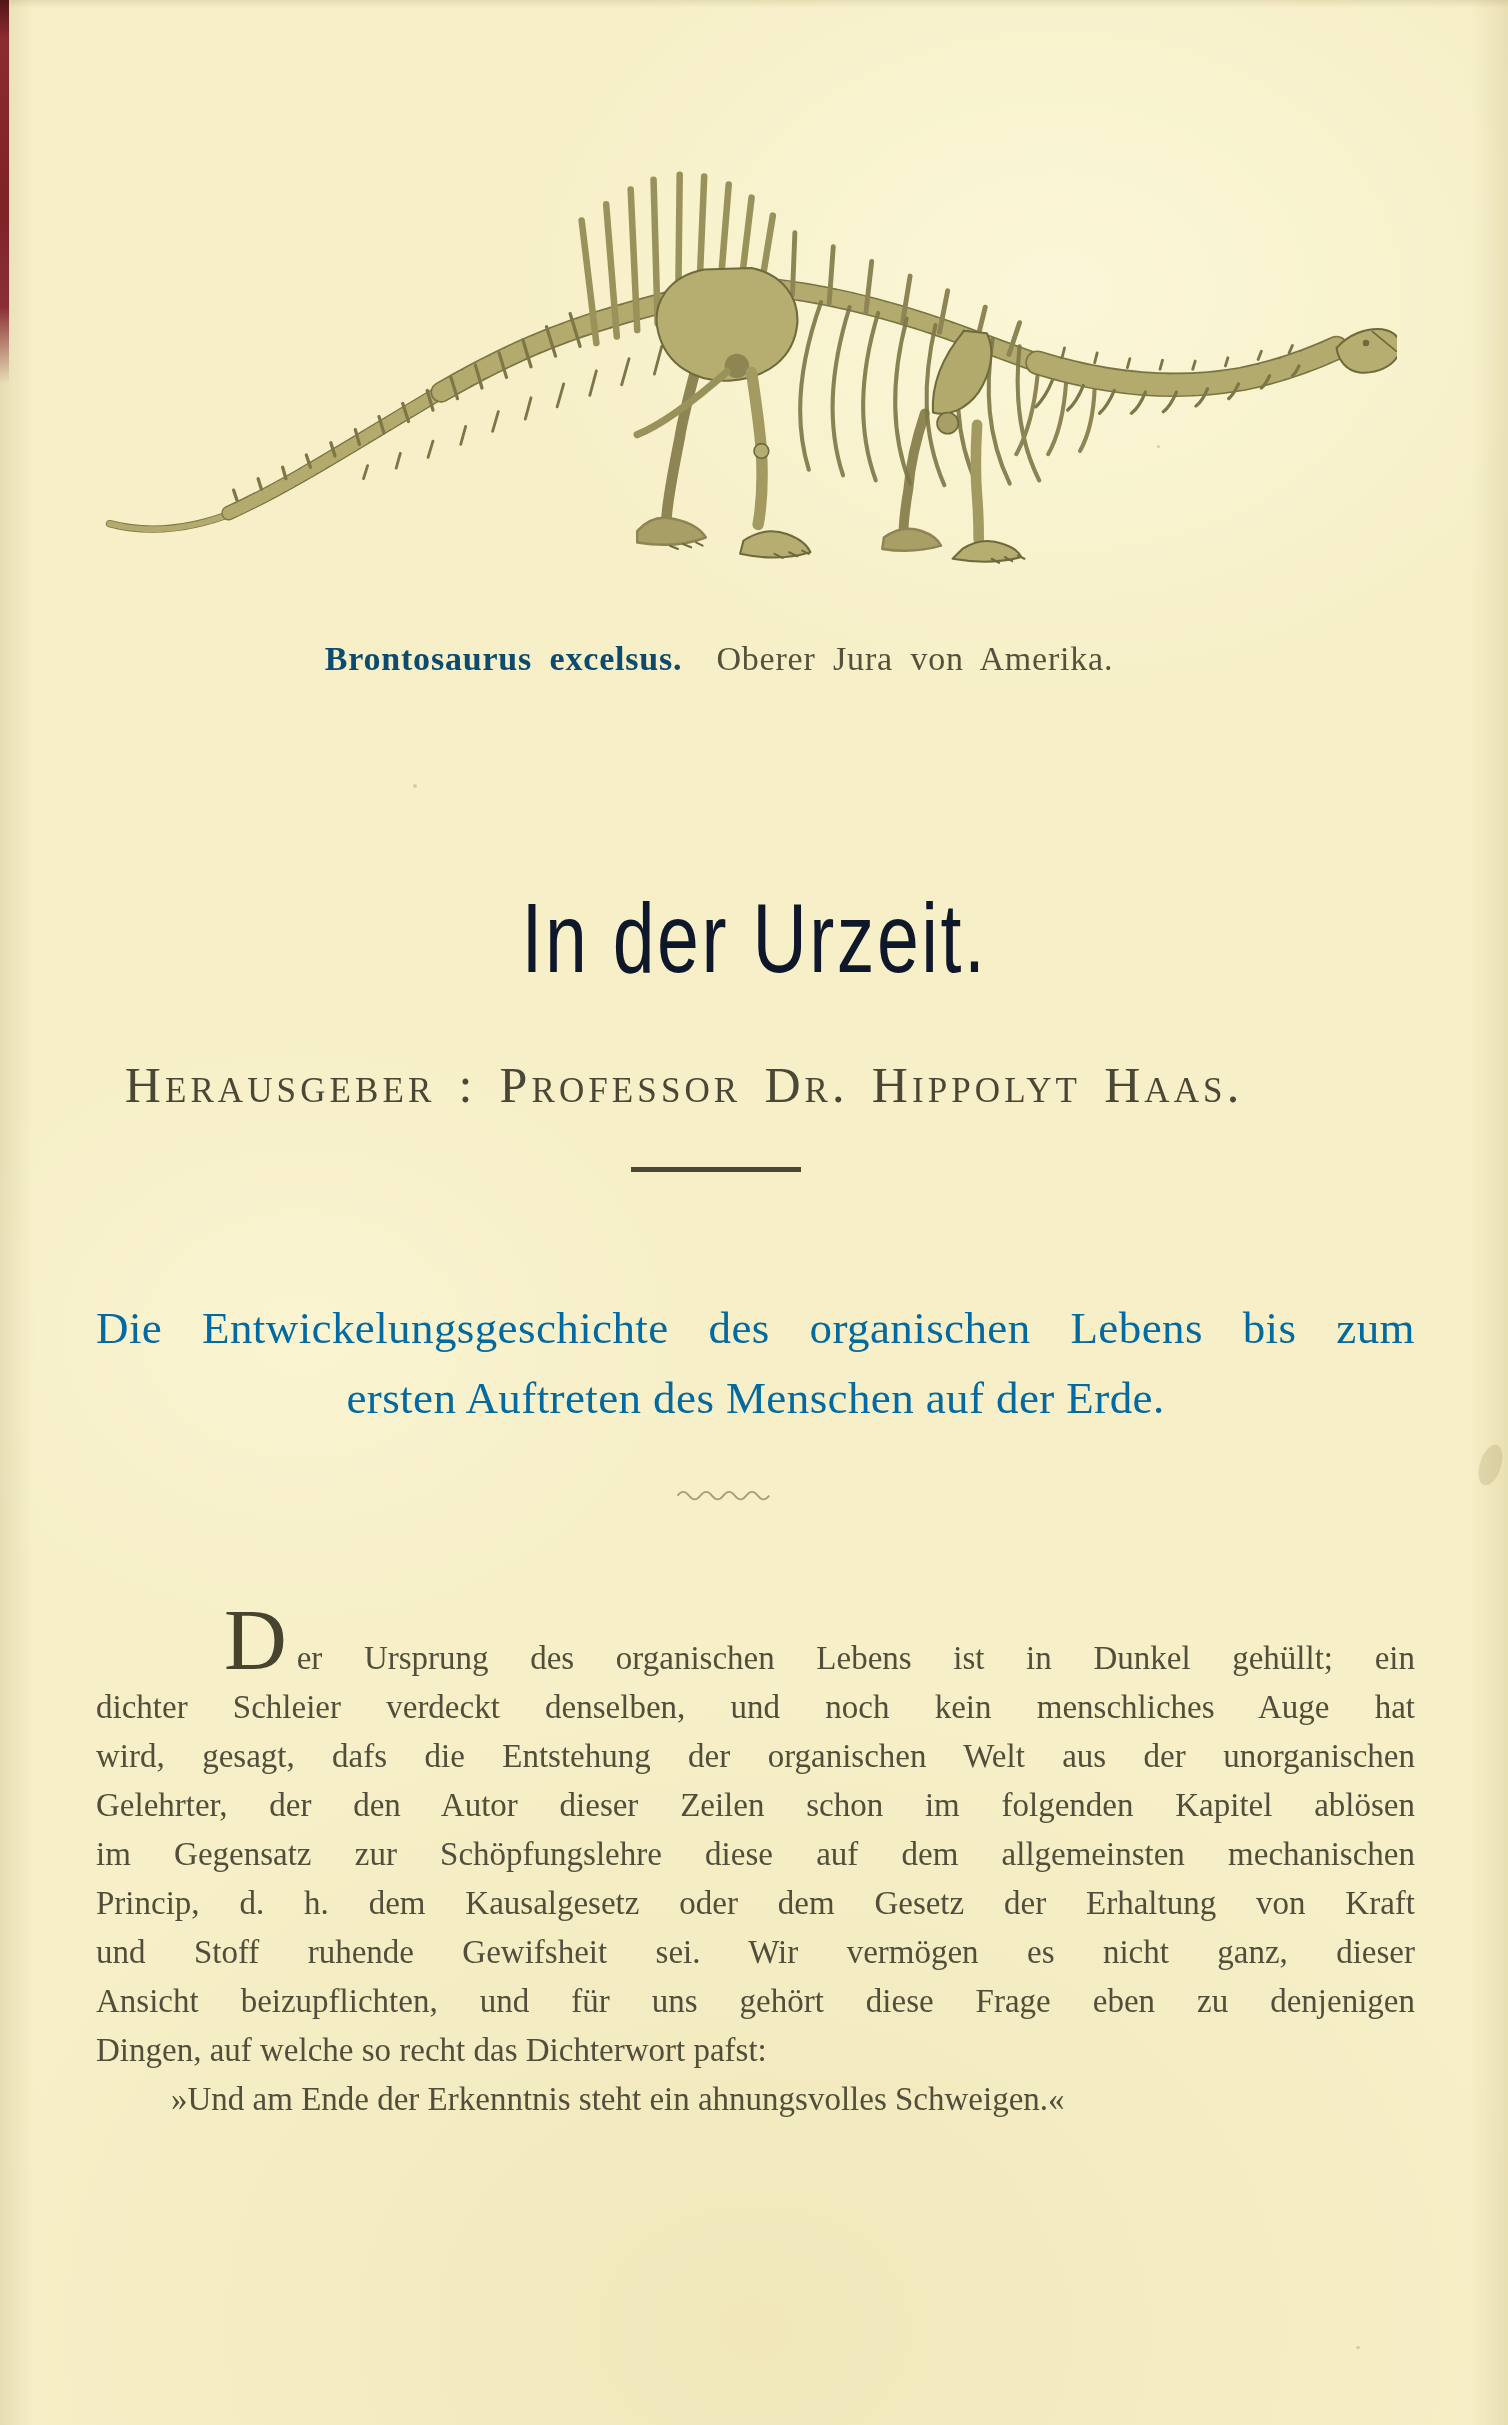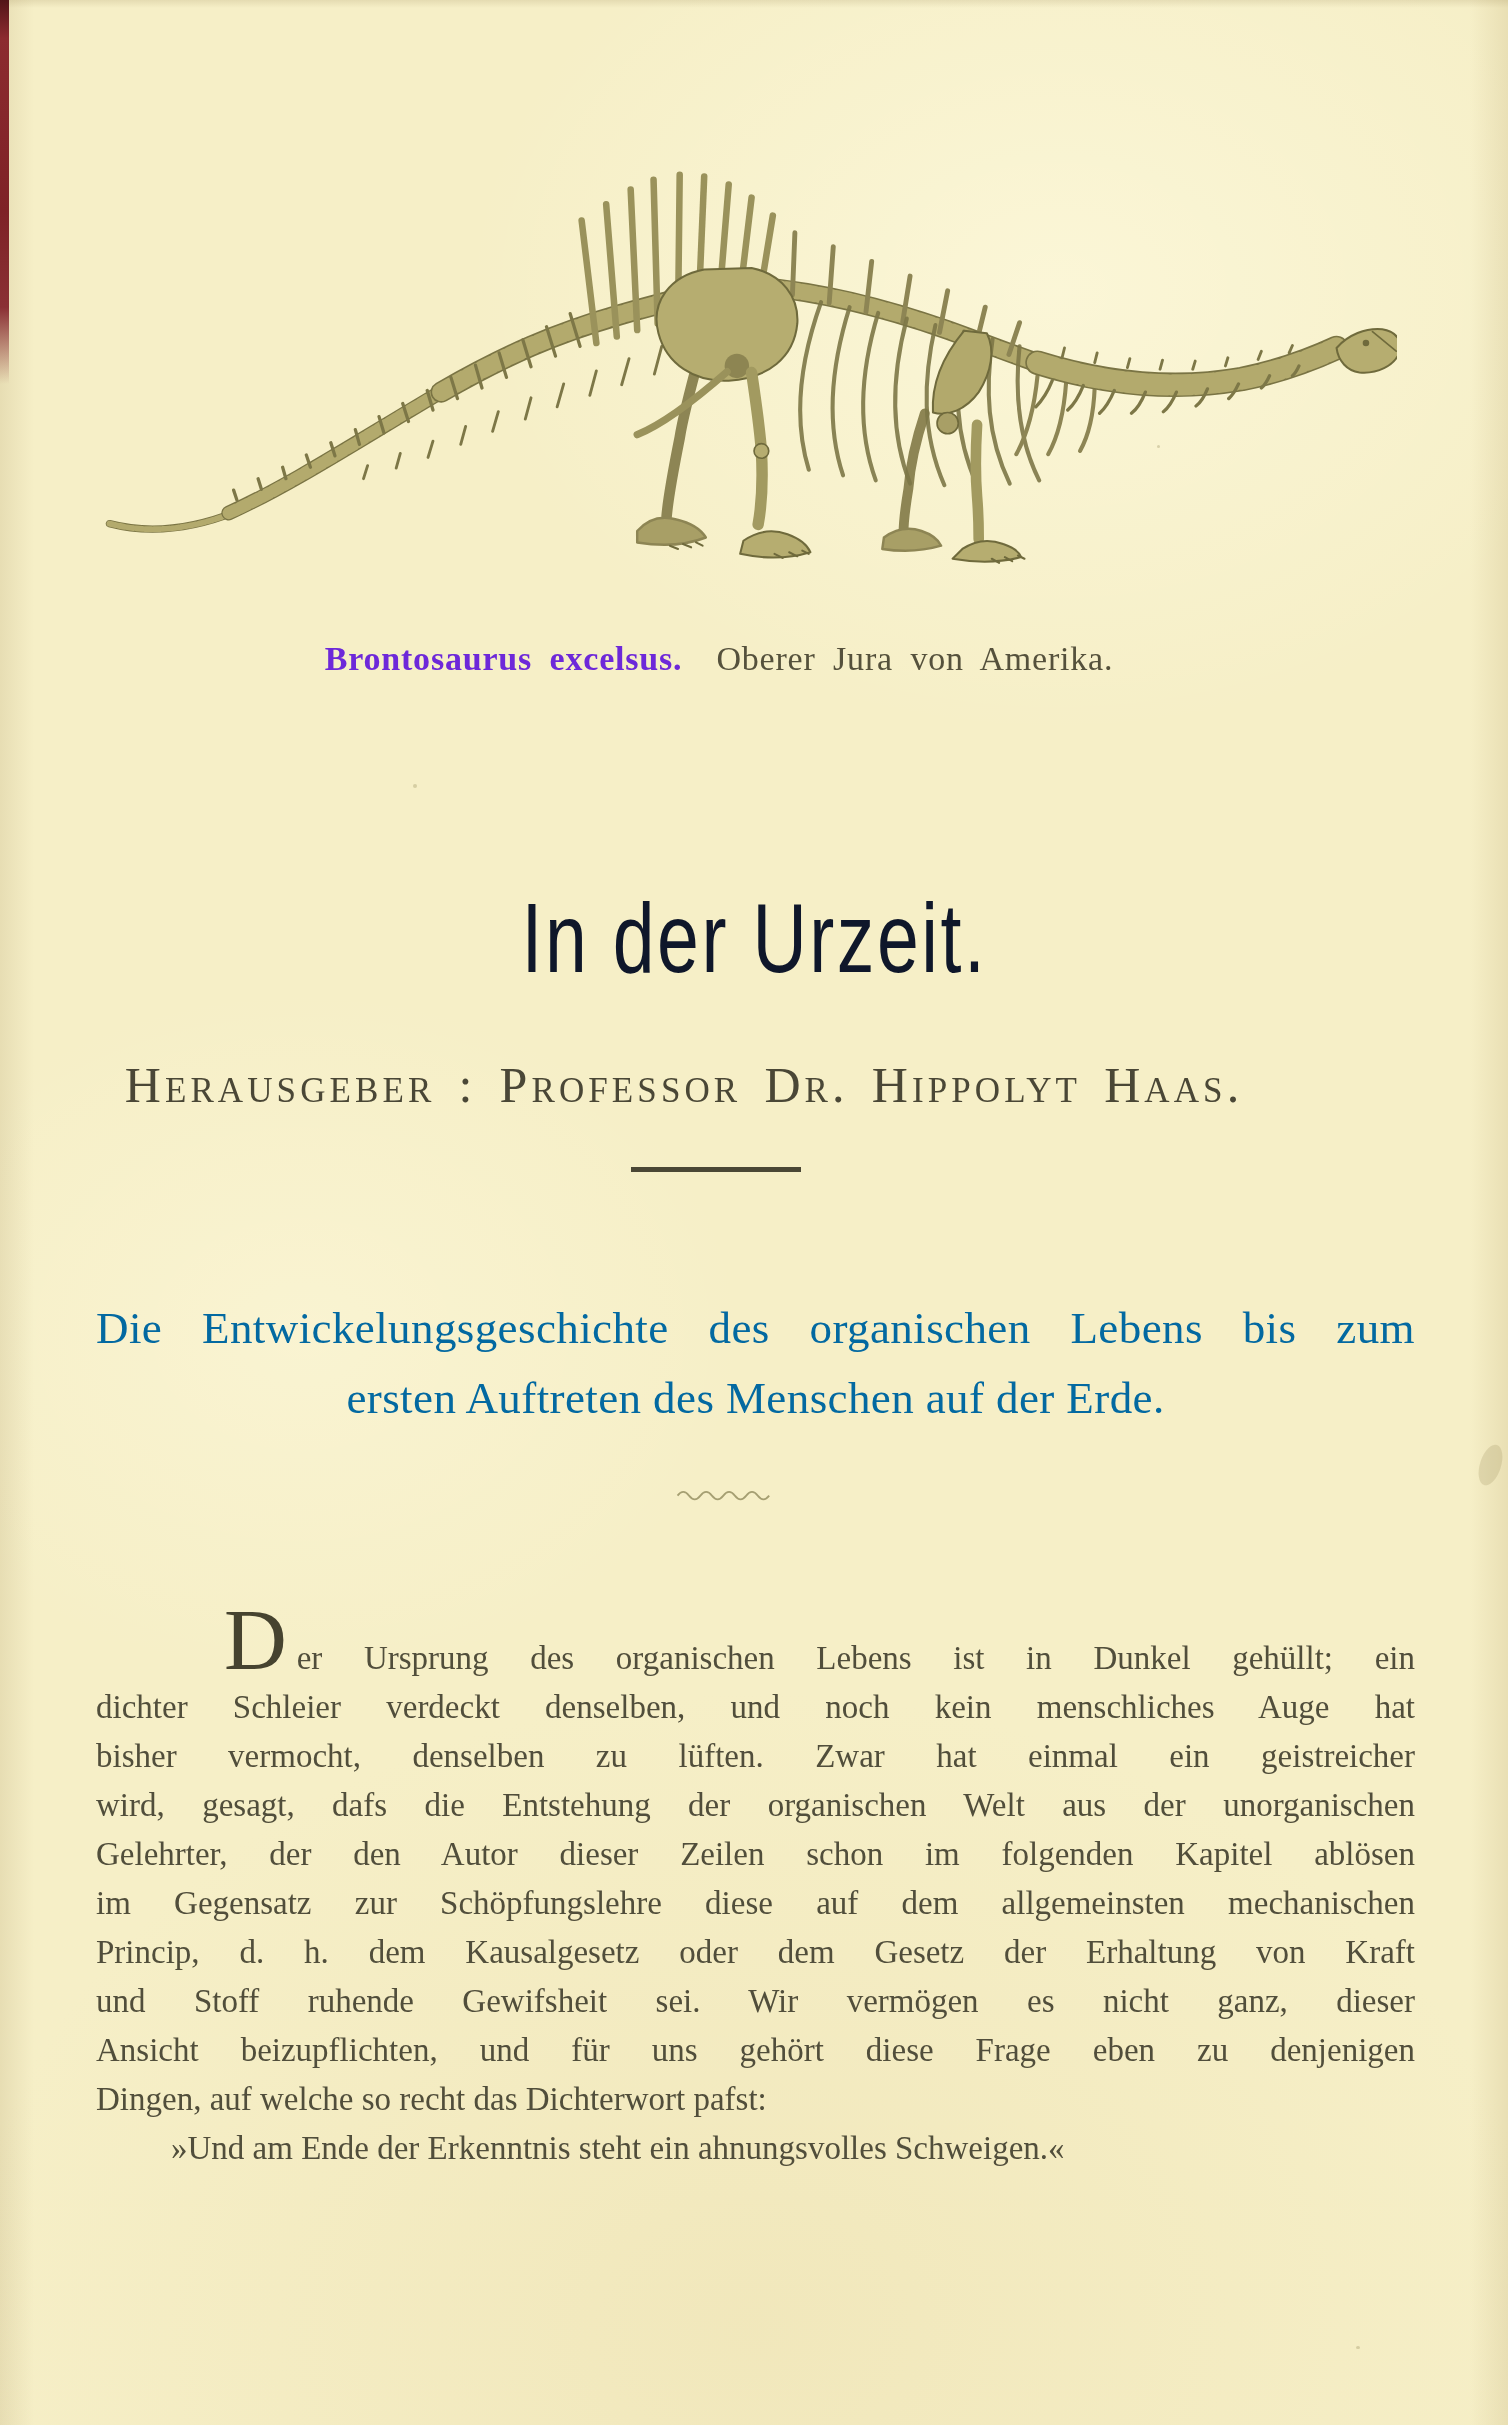"Brontosaurus excelsus." .caption .species { color: #6d28d9 -> #0c4a6e }
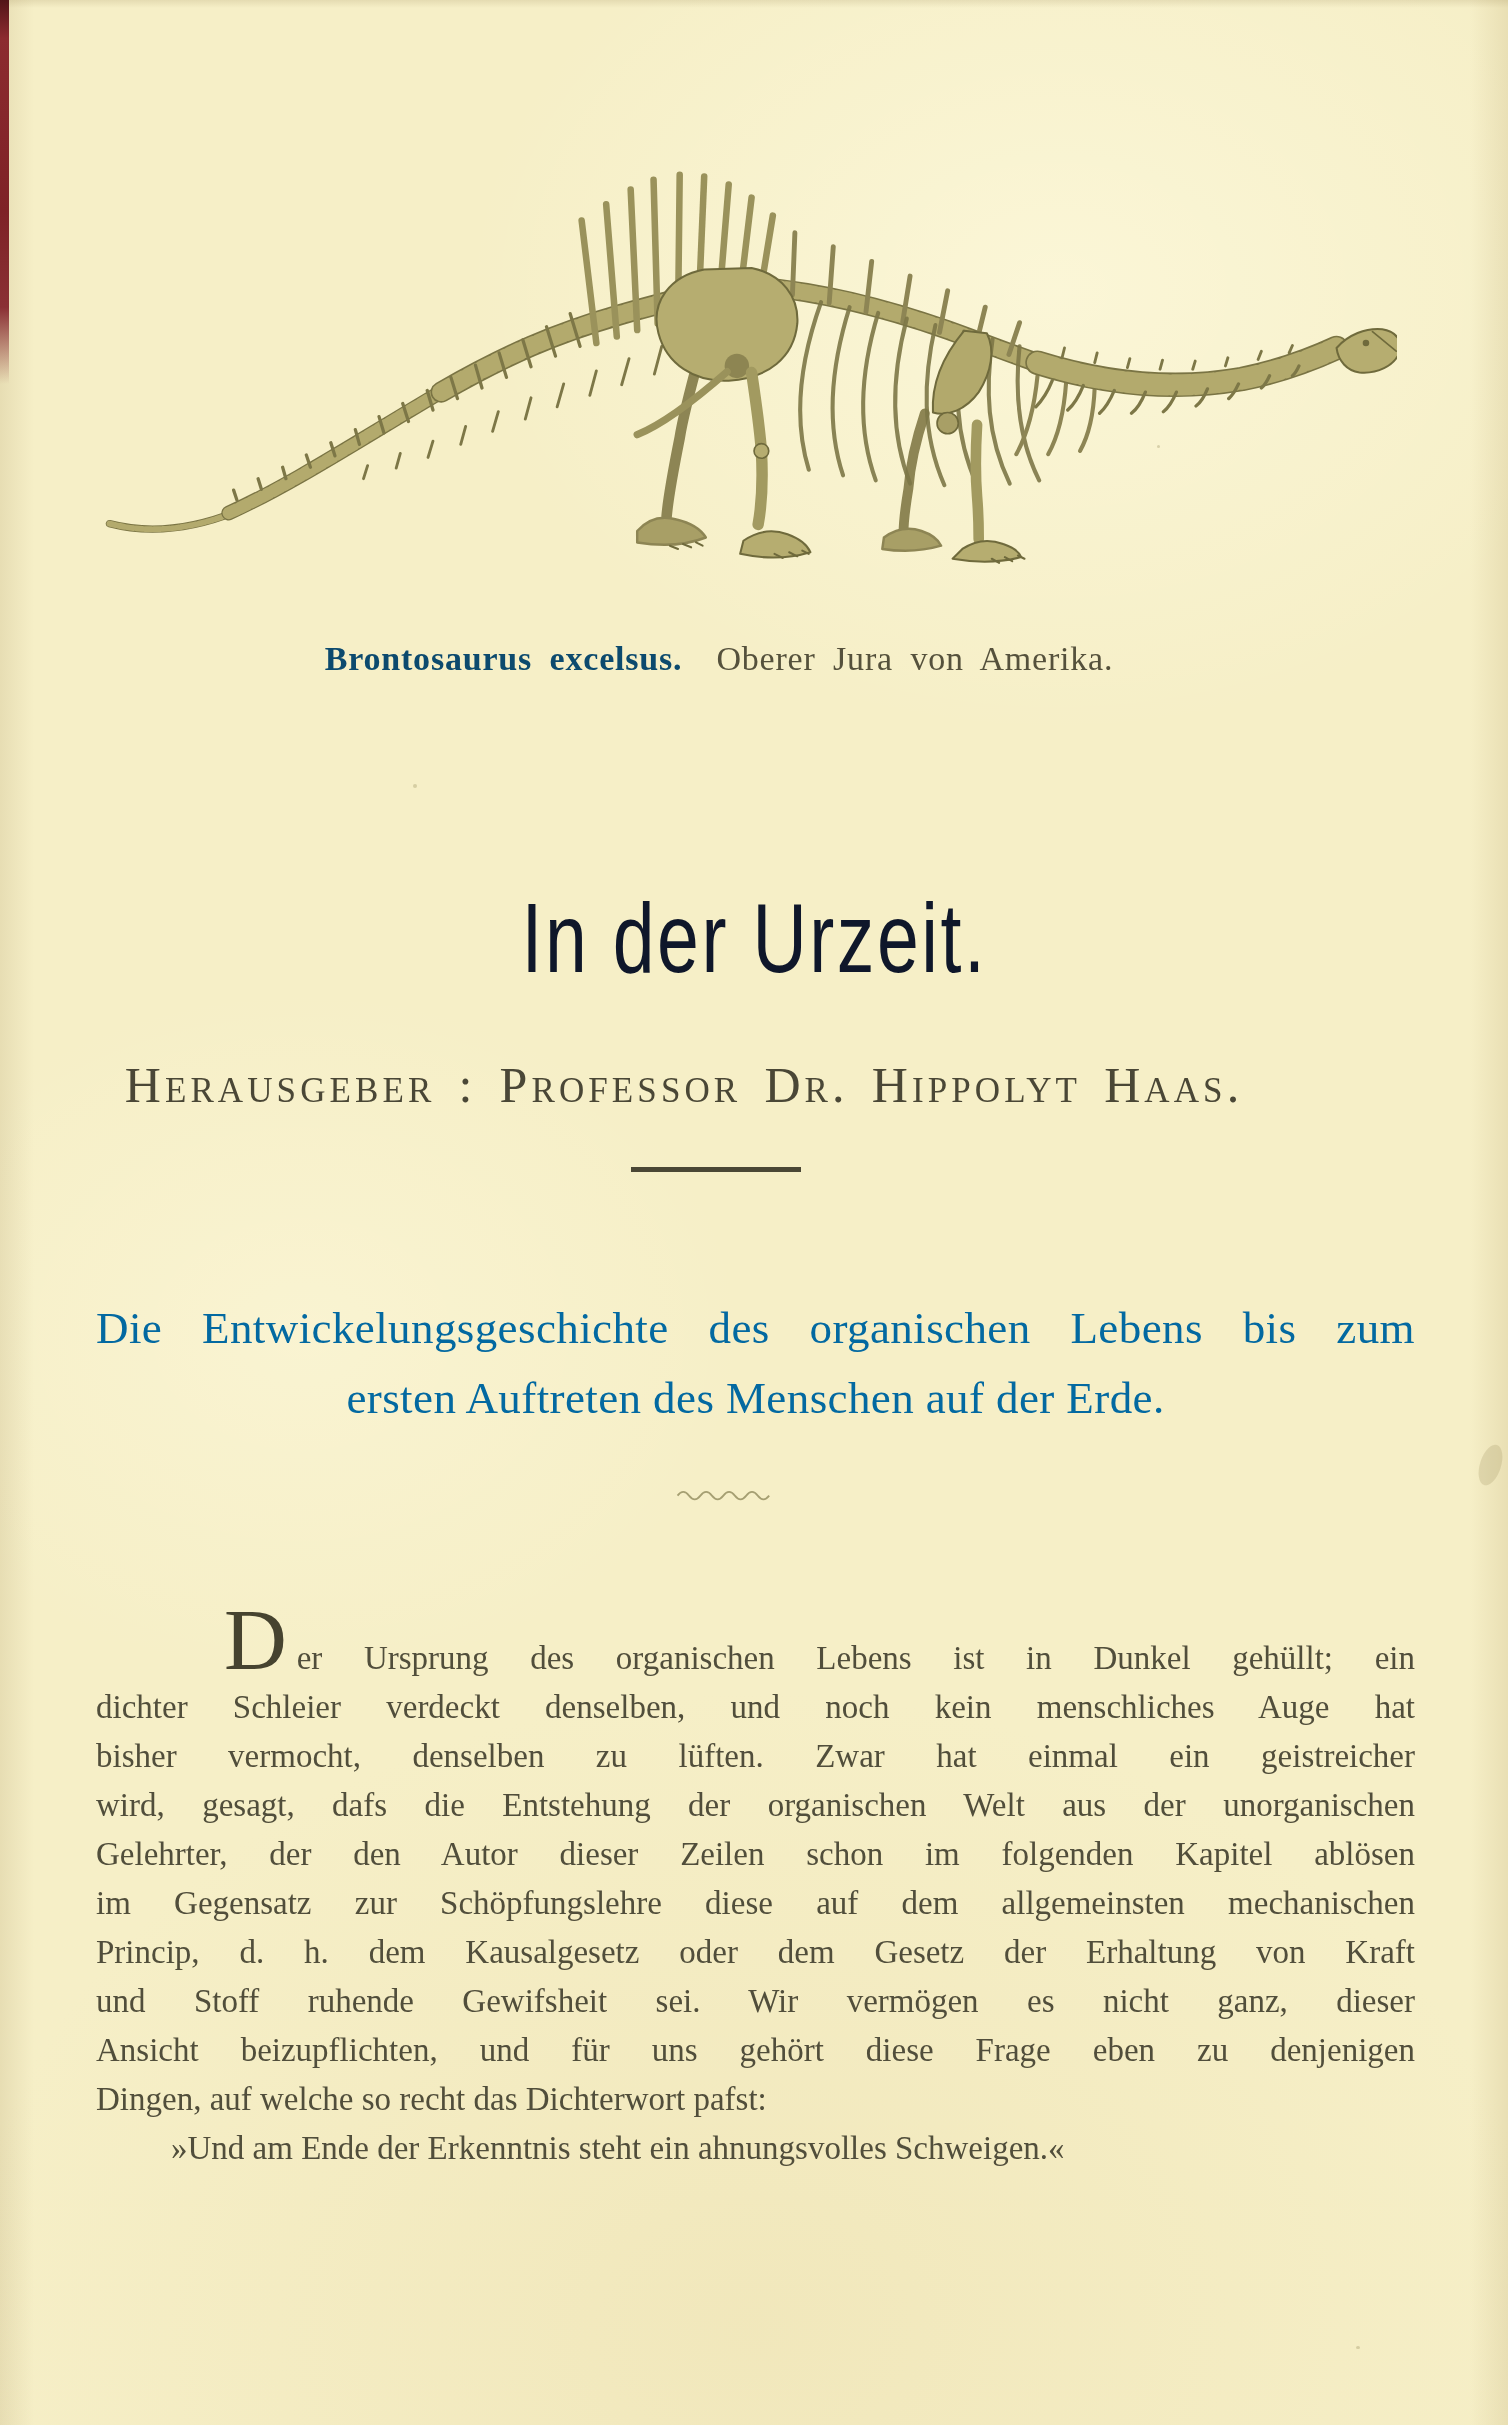"bisher vermocht, denselben zu lüften." div.bline { html: <div>bisher vermocht, denselben zu lüften. Zwar hat einmal ein geistreicher</div> -> none }
